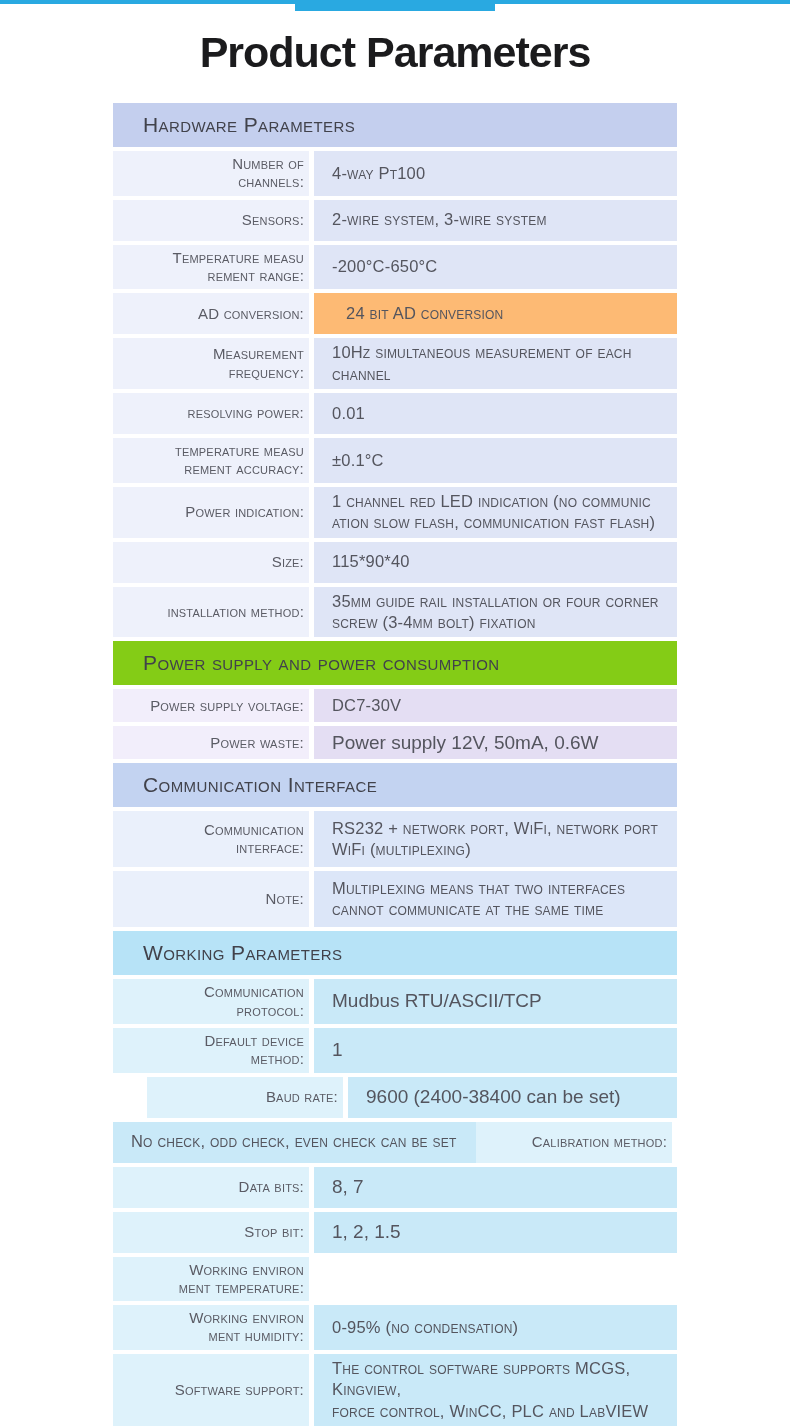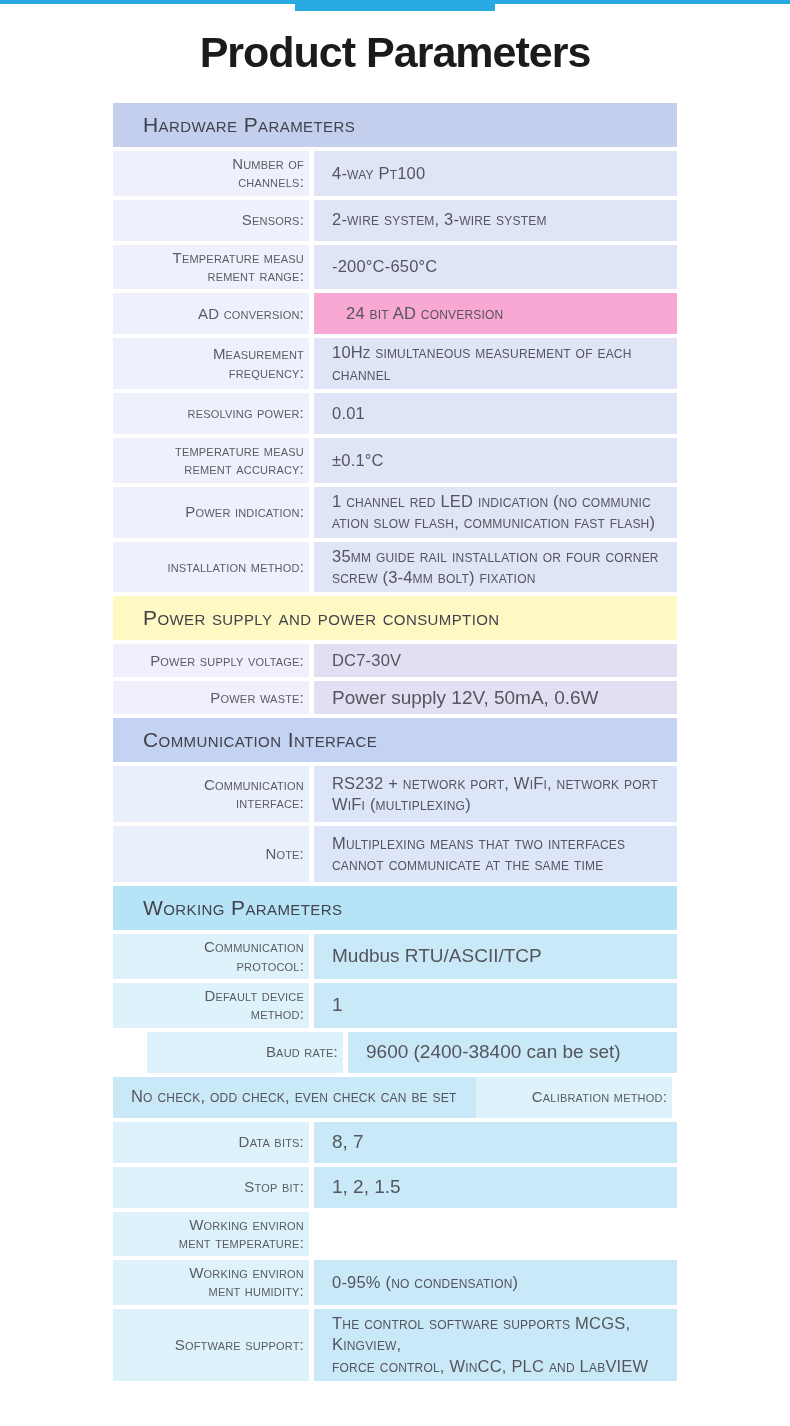"24 bit AD conversion" div.cell { background: #f9a8d4 -> #fdba74 }
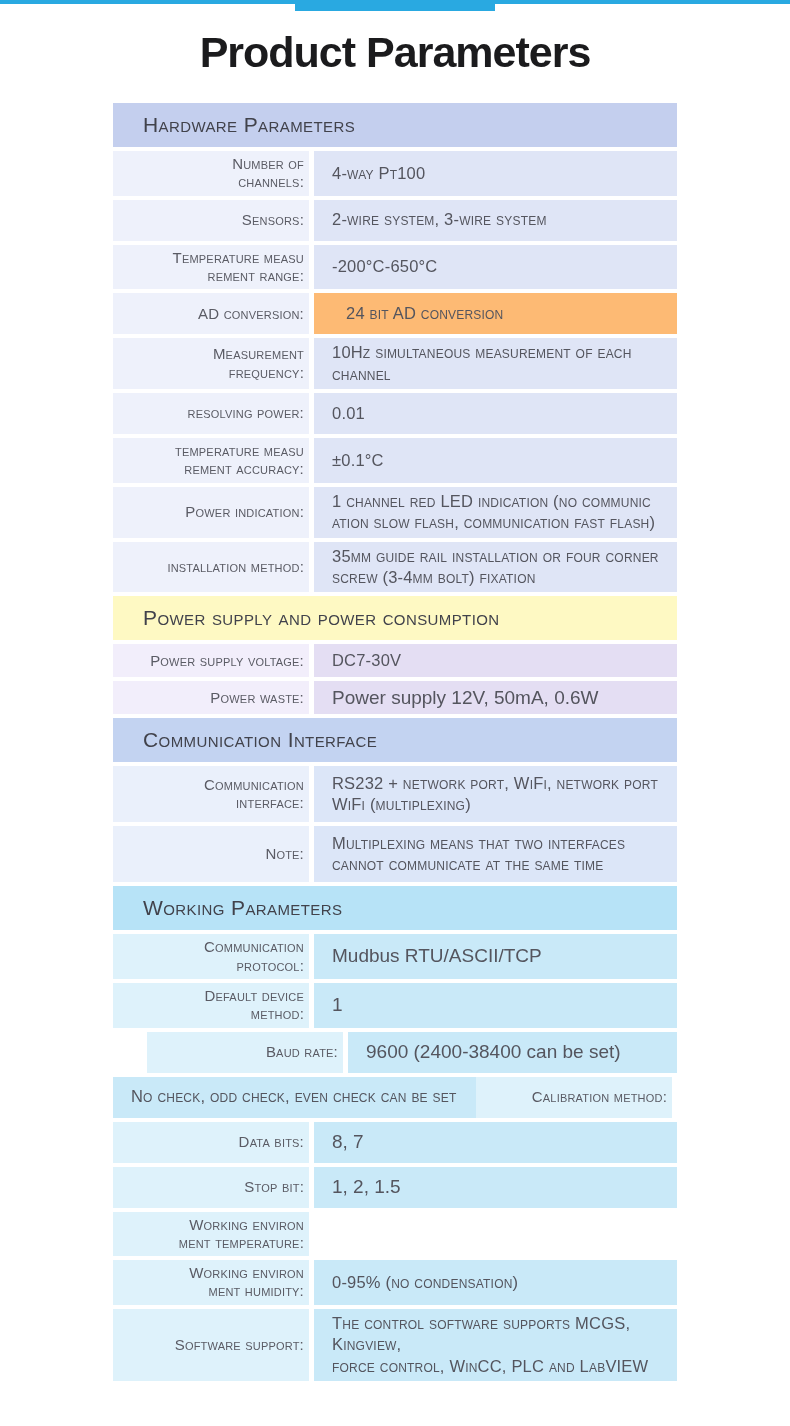"Size:" div.row { html: none -> <div> <div>Size:</div> <div>115*90*40</div> </div> }
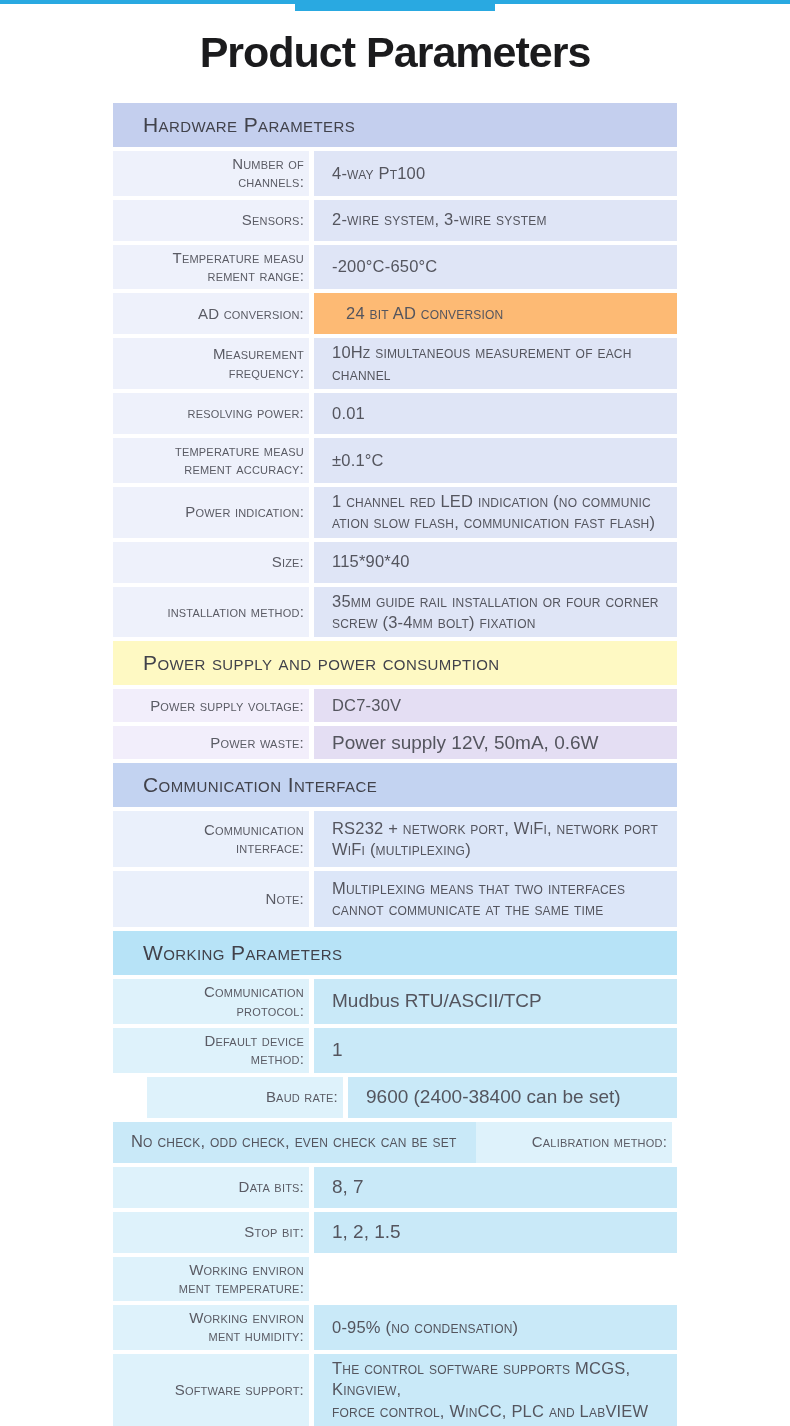"Power supply and power consumption" div.sec-header { background: #fef9c3 -> #84cc16 }
